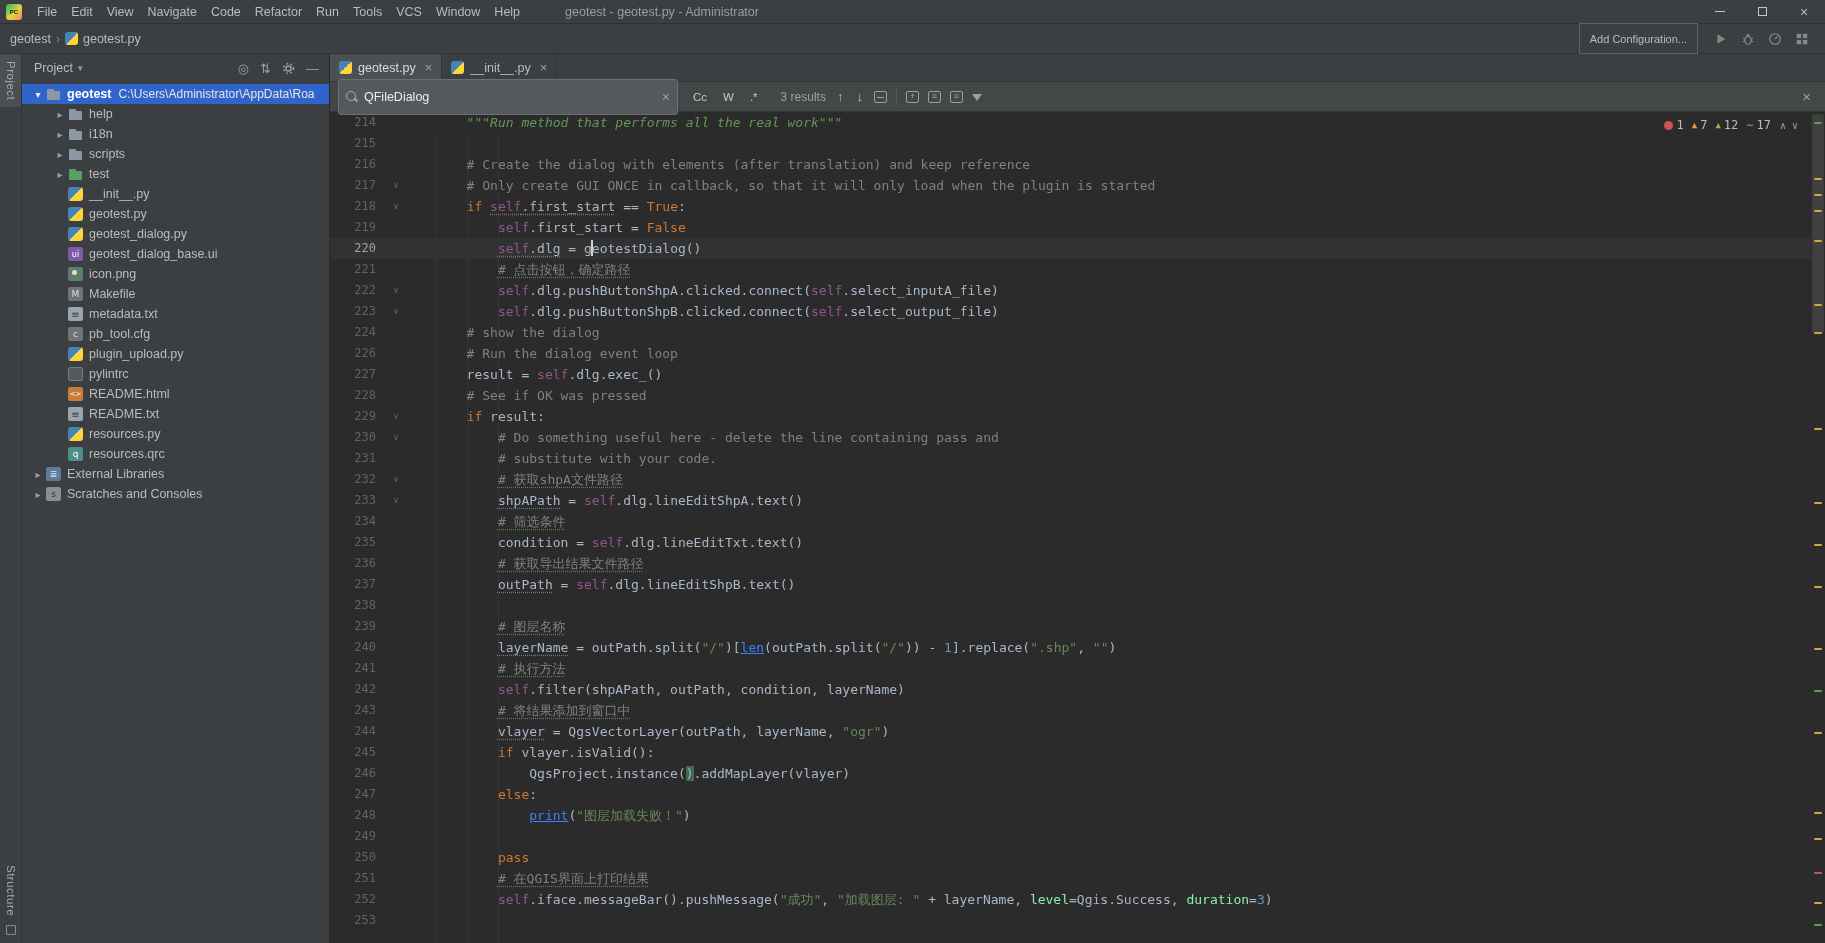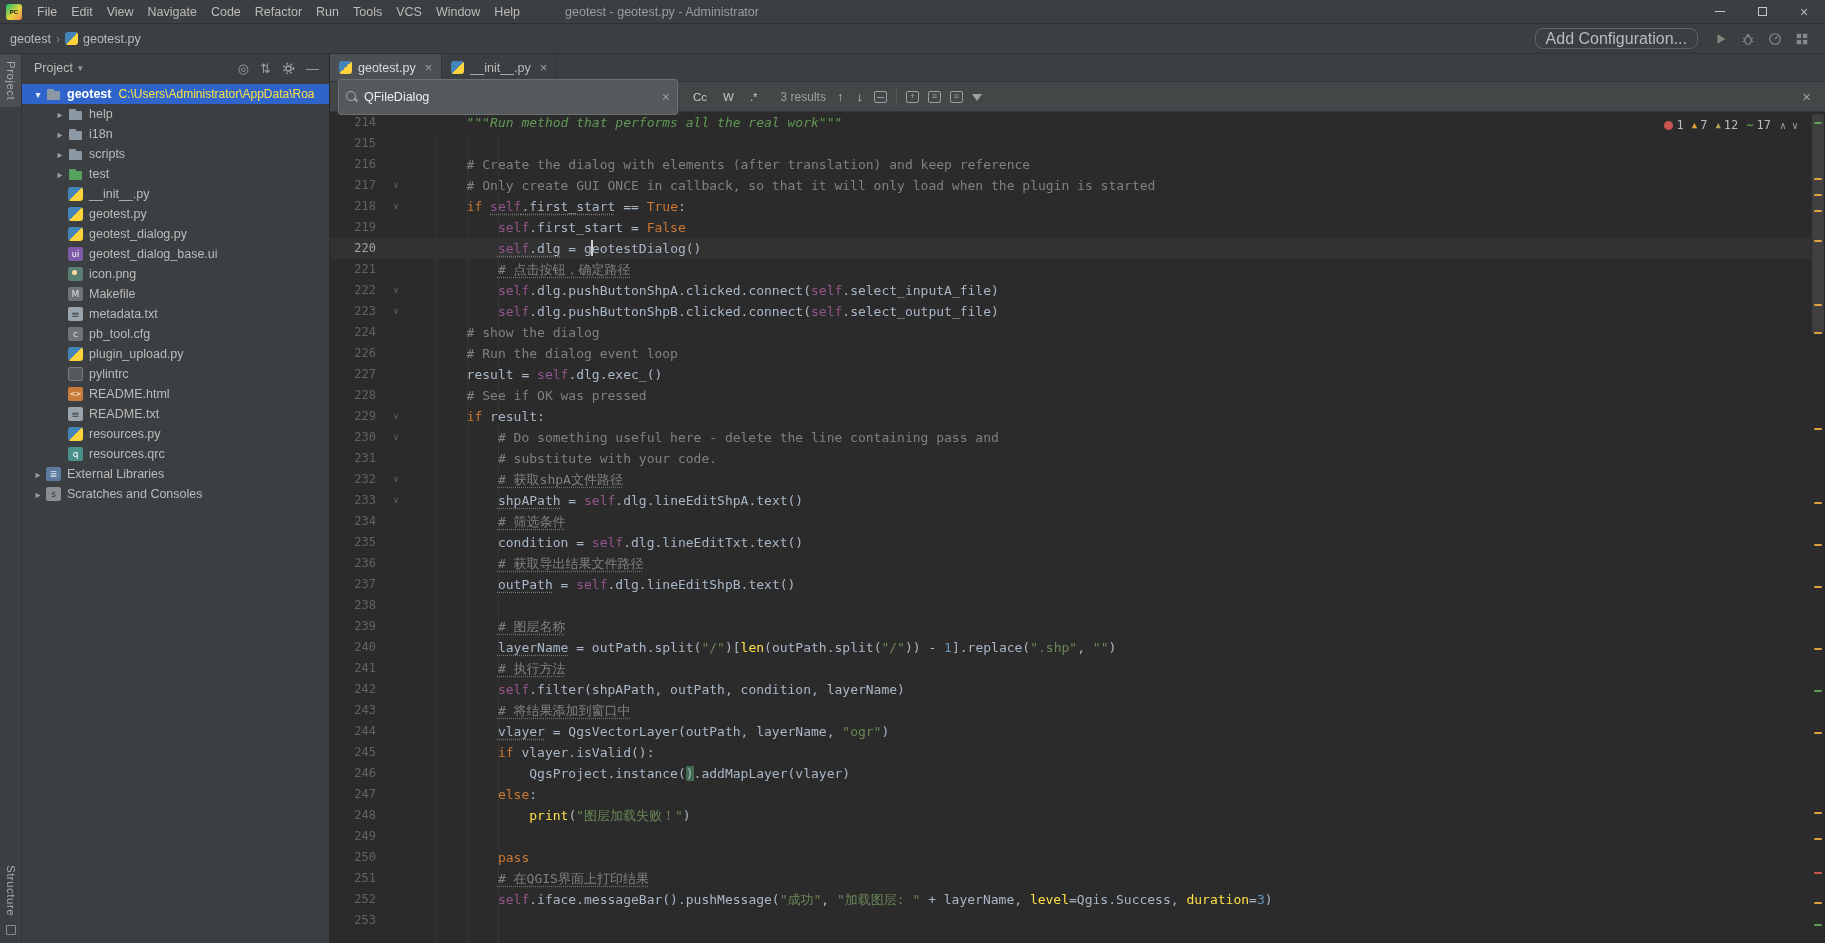"Add Configuration..." .addconfig { border-radius: 8px -> 0; font-size: 16px -> 11px; height: 21px -> 31px }
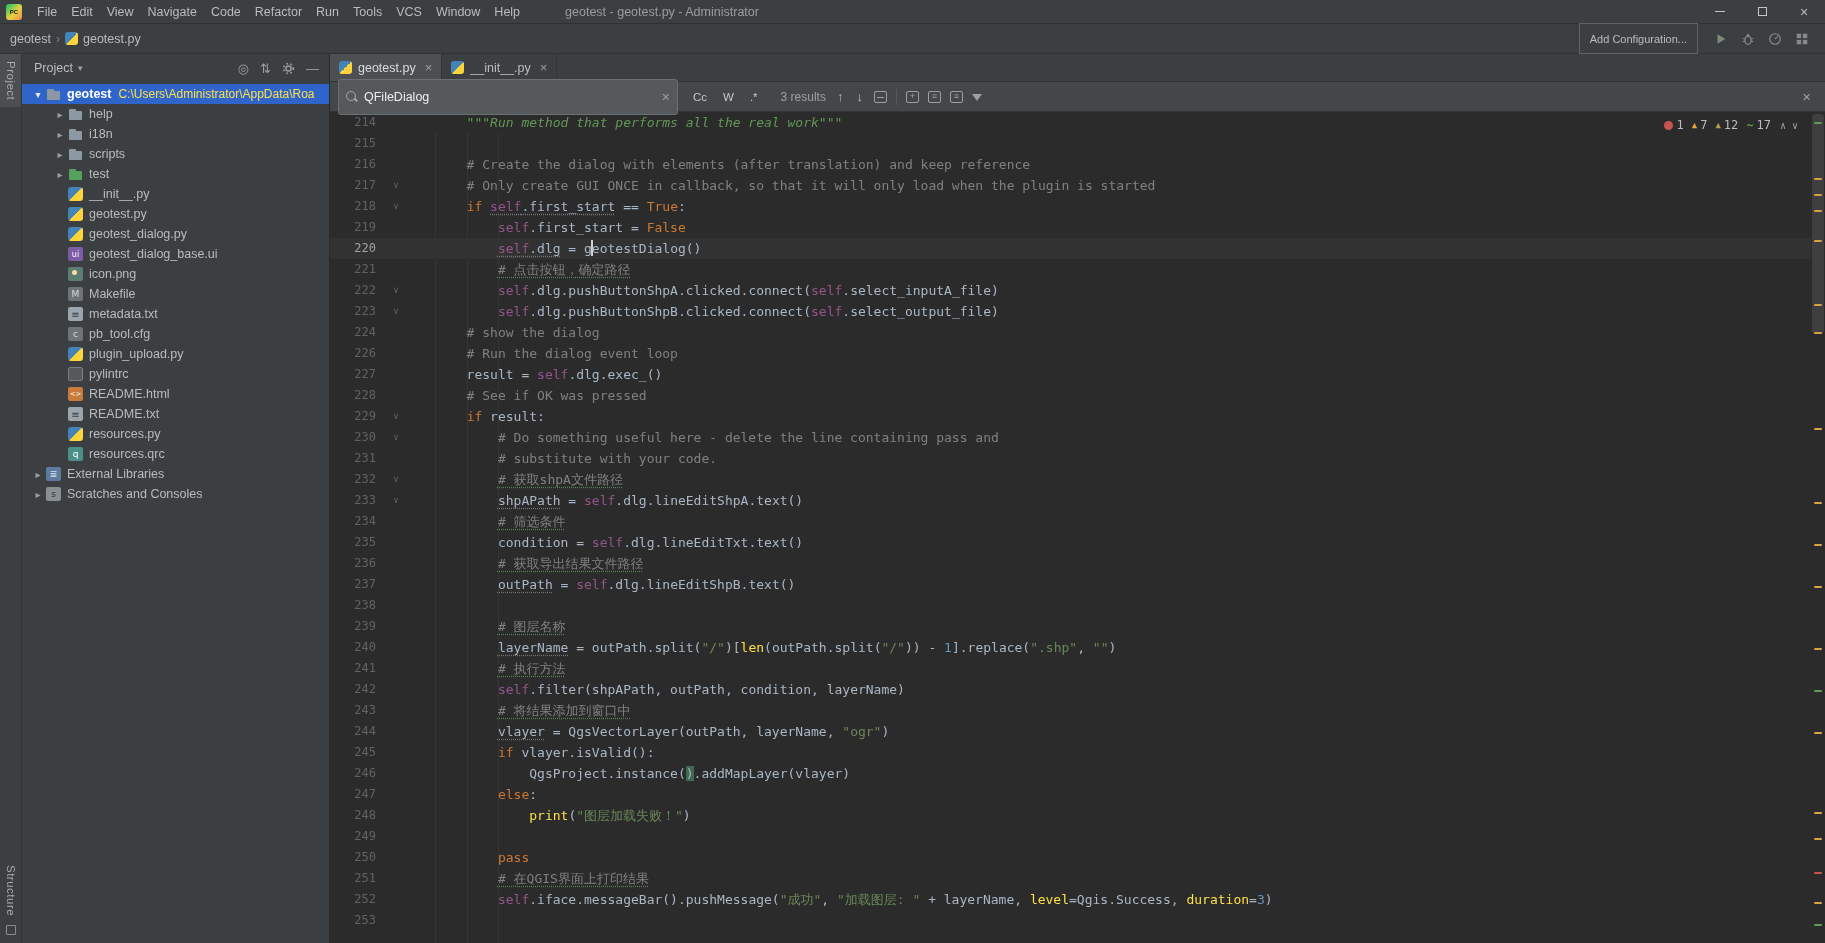"C:\Users\Administrator\AppData\Roa" .selected .tree-path { color: #fde047 -> #e5e5e5 }
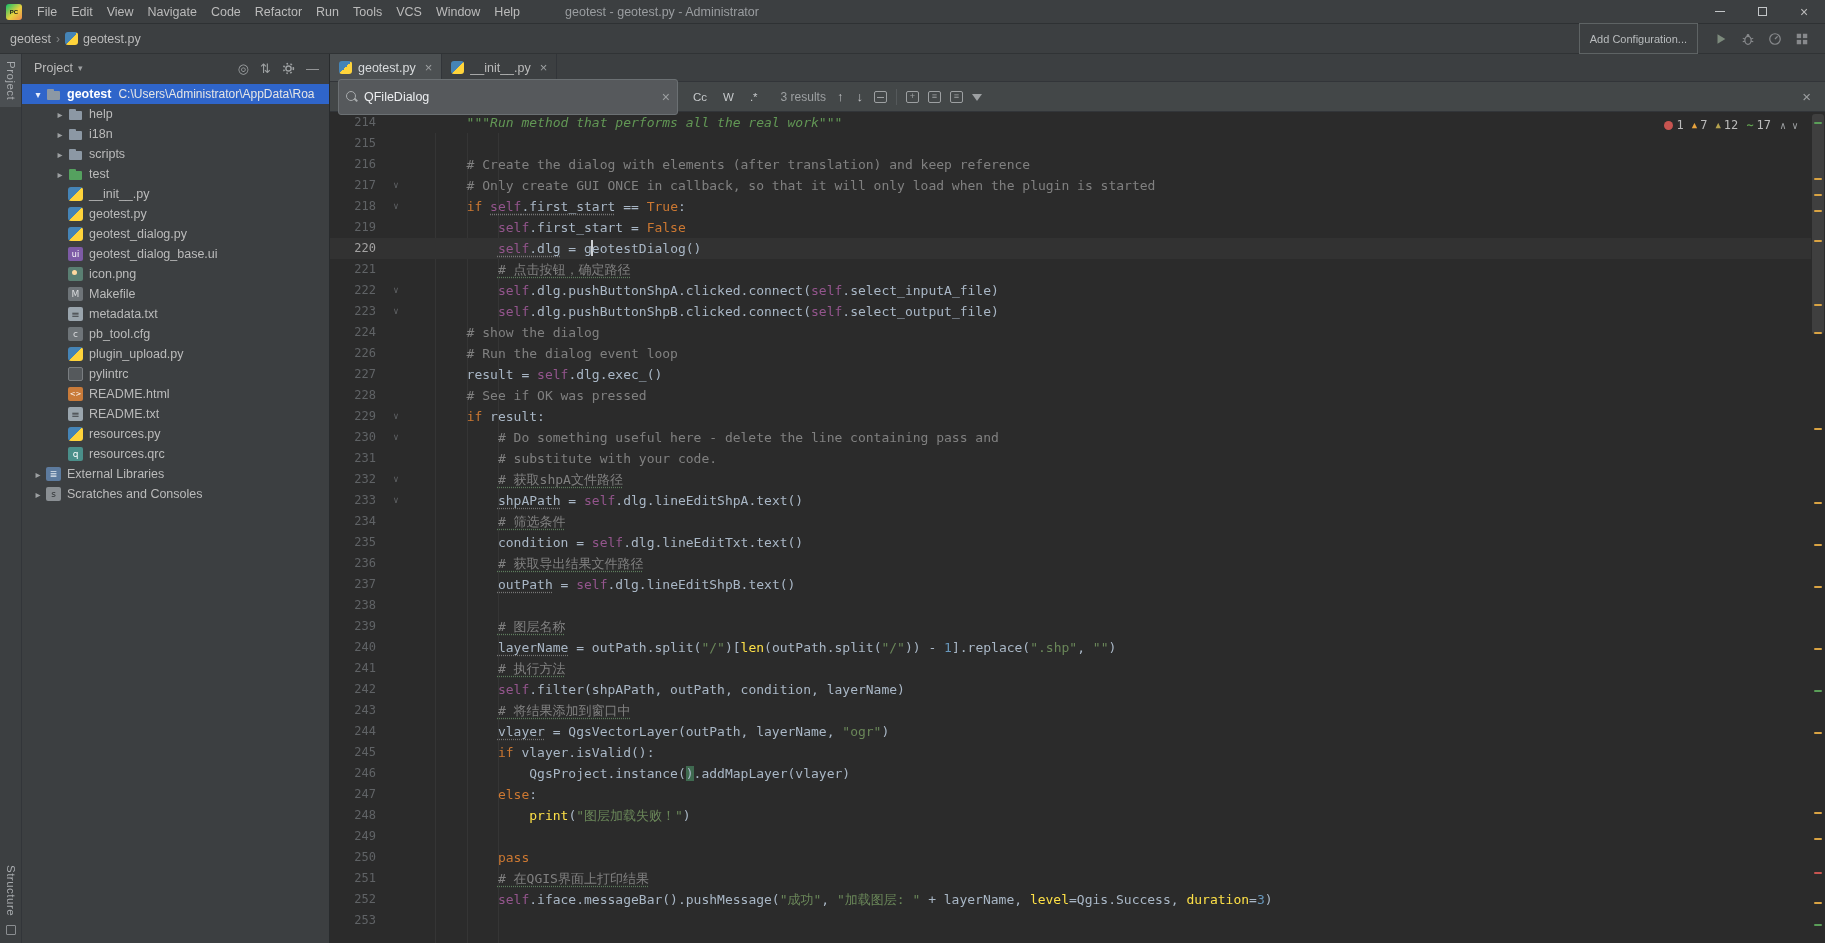"len" .sg-b { color: #fde047 -> #3b82f6; text-decoration: none -> underline }
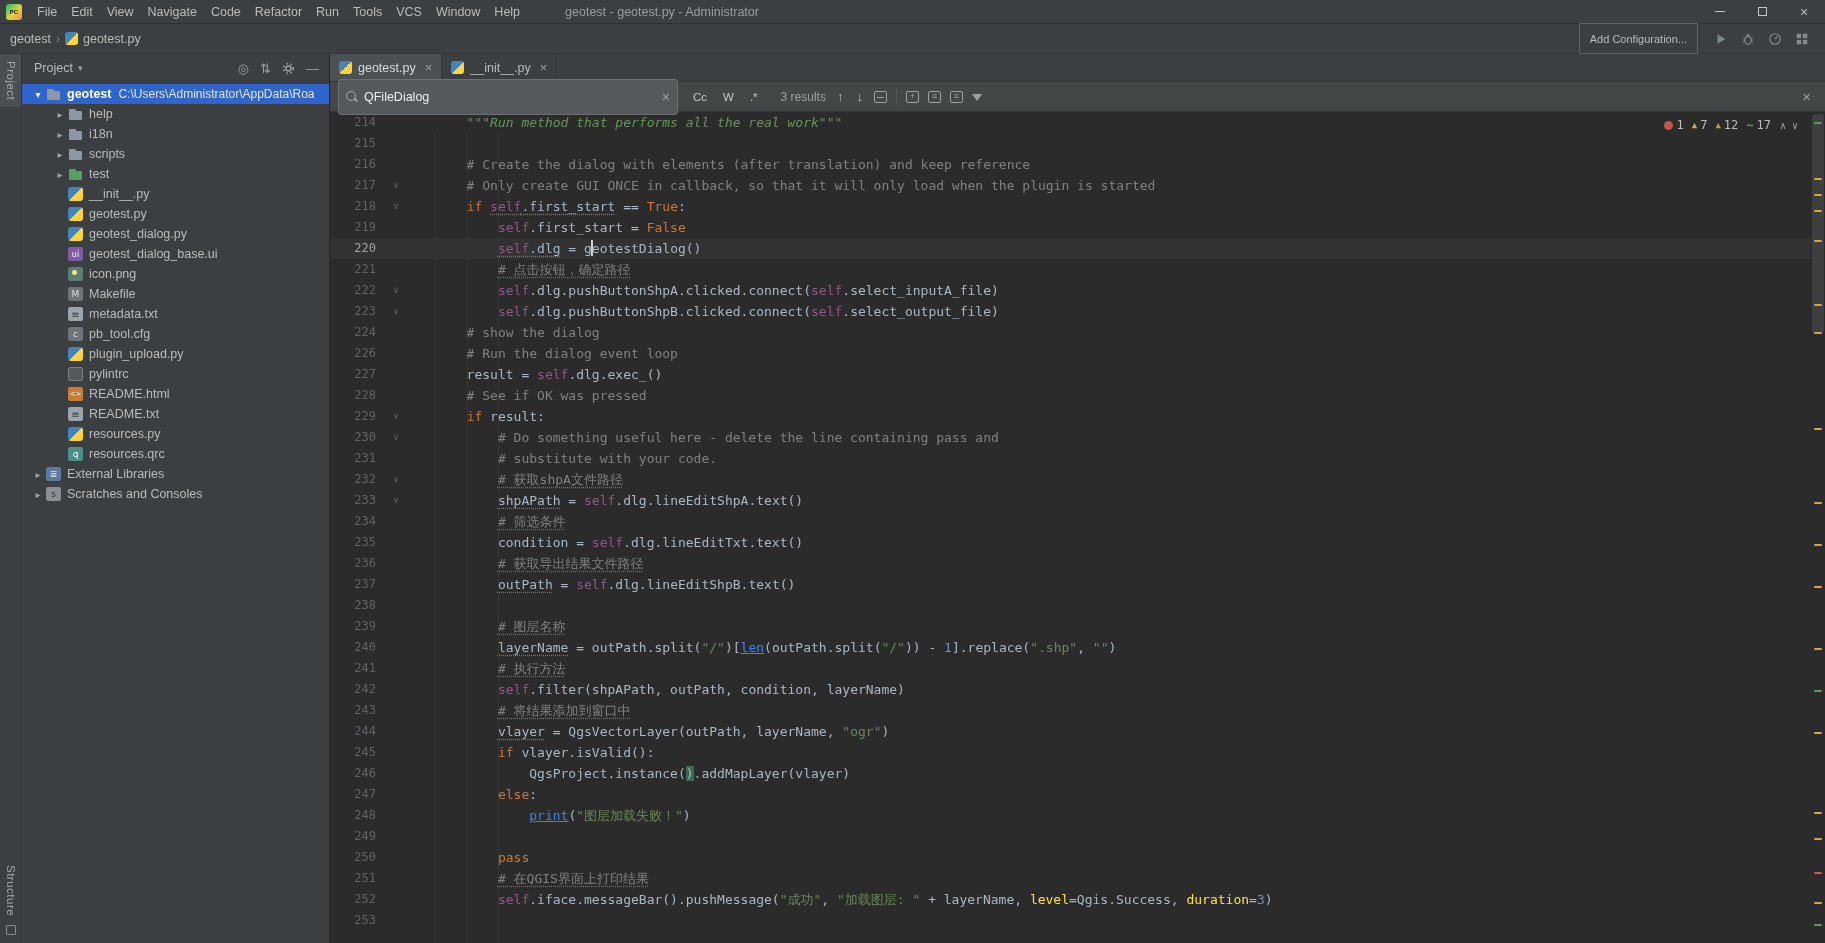"level" .sg-kw { color: #fde047 -> #86efac }
